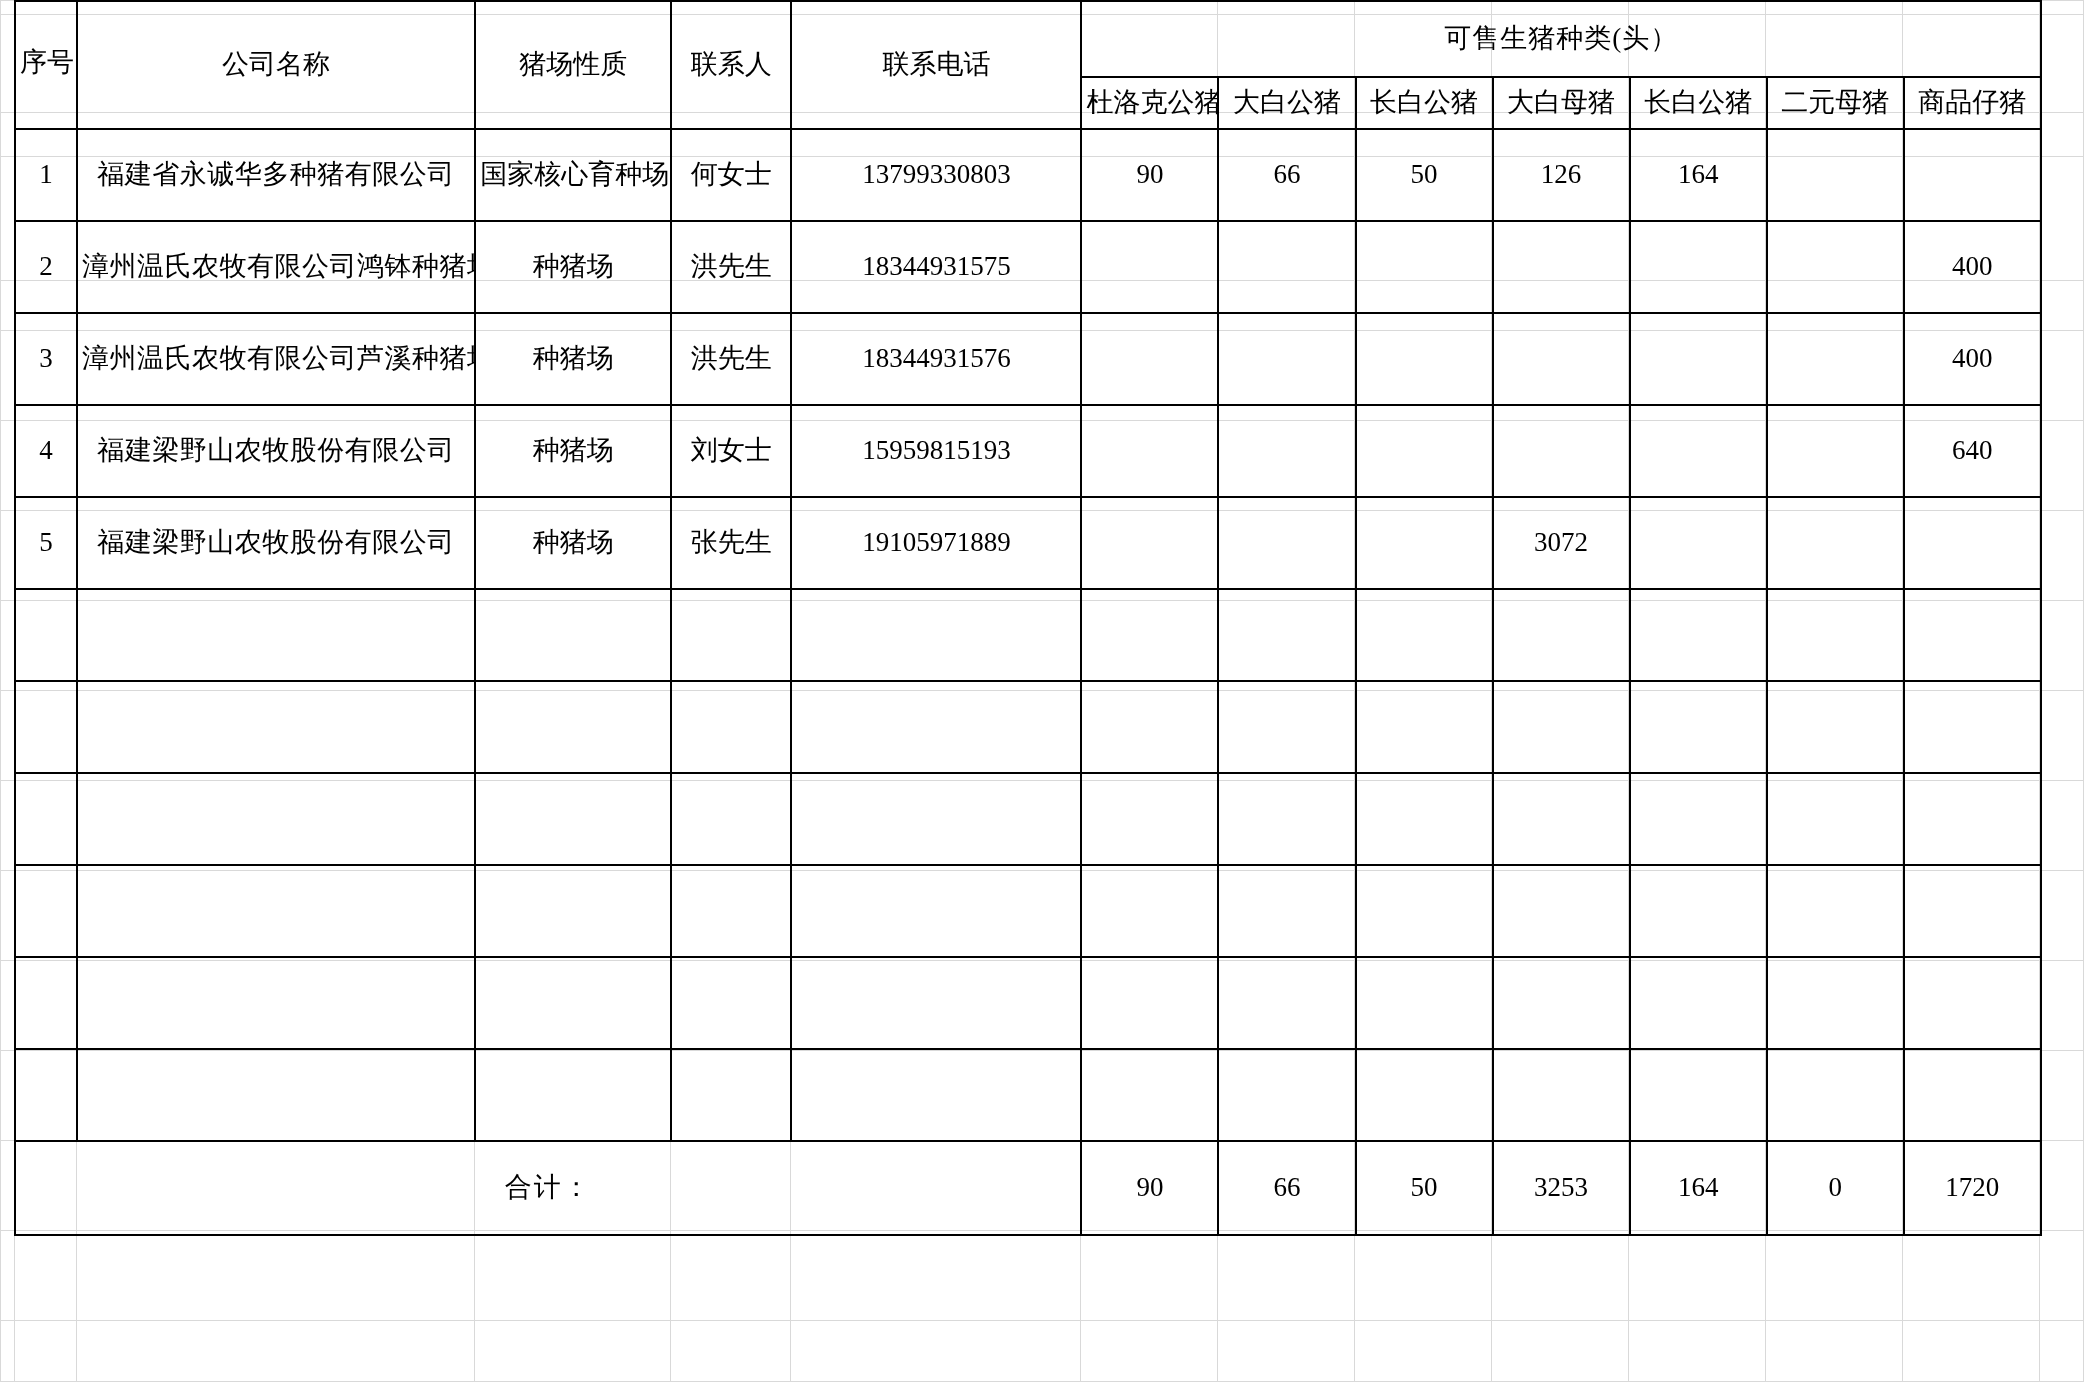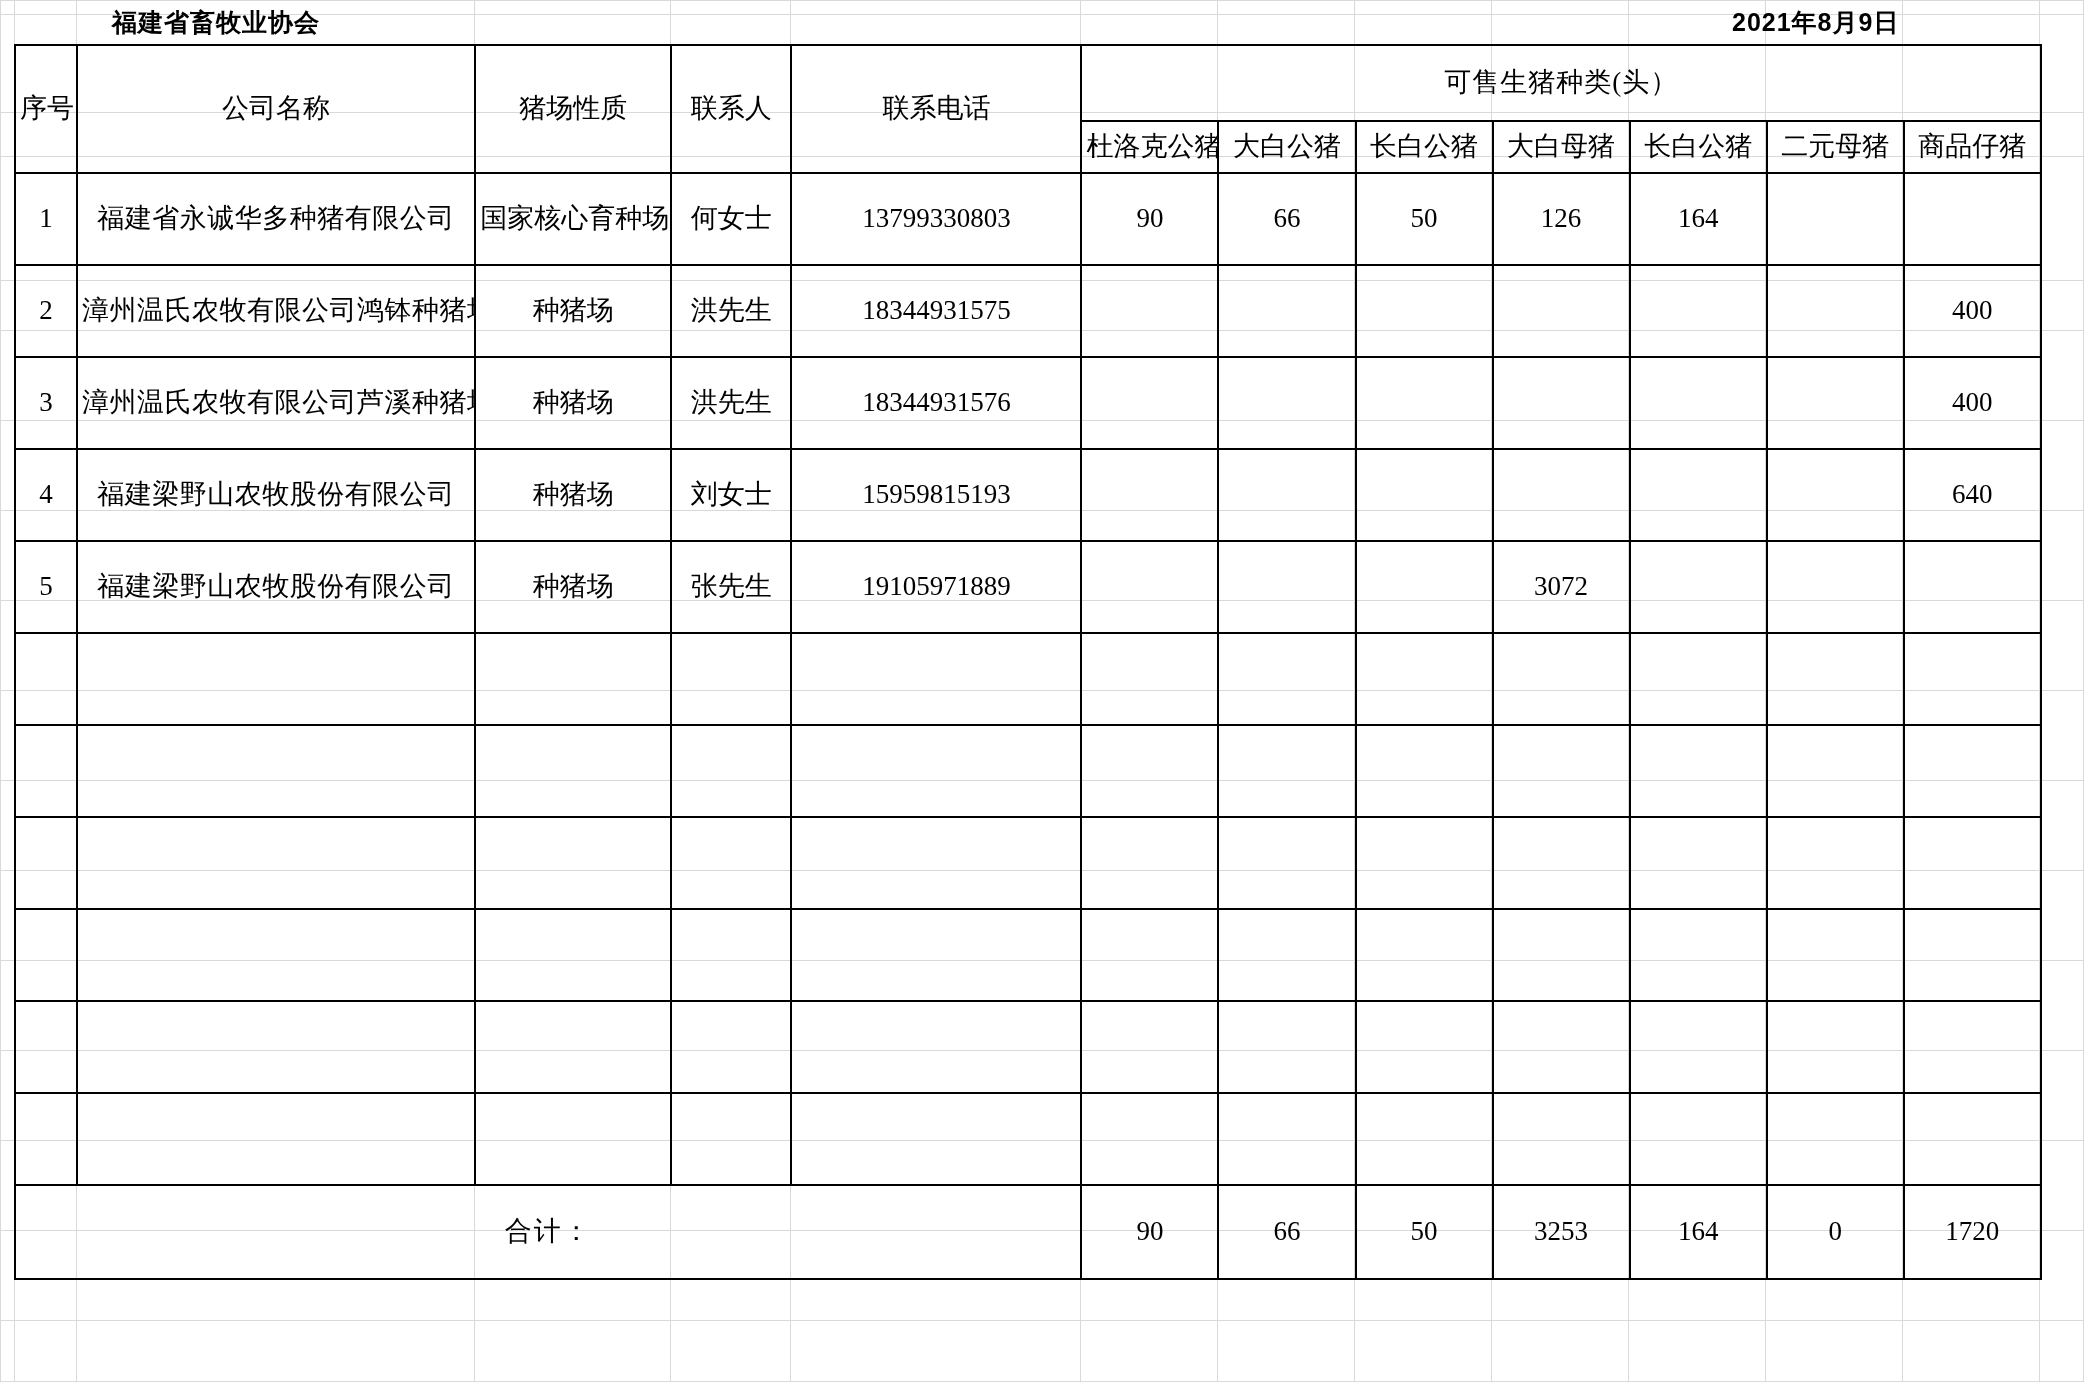"福建省畜牧业协会" div.subtitle-row { html: <div> <div>福建省畜牧业协会</div> <div>2021年8月9日</div> </div> -> none }
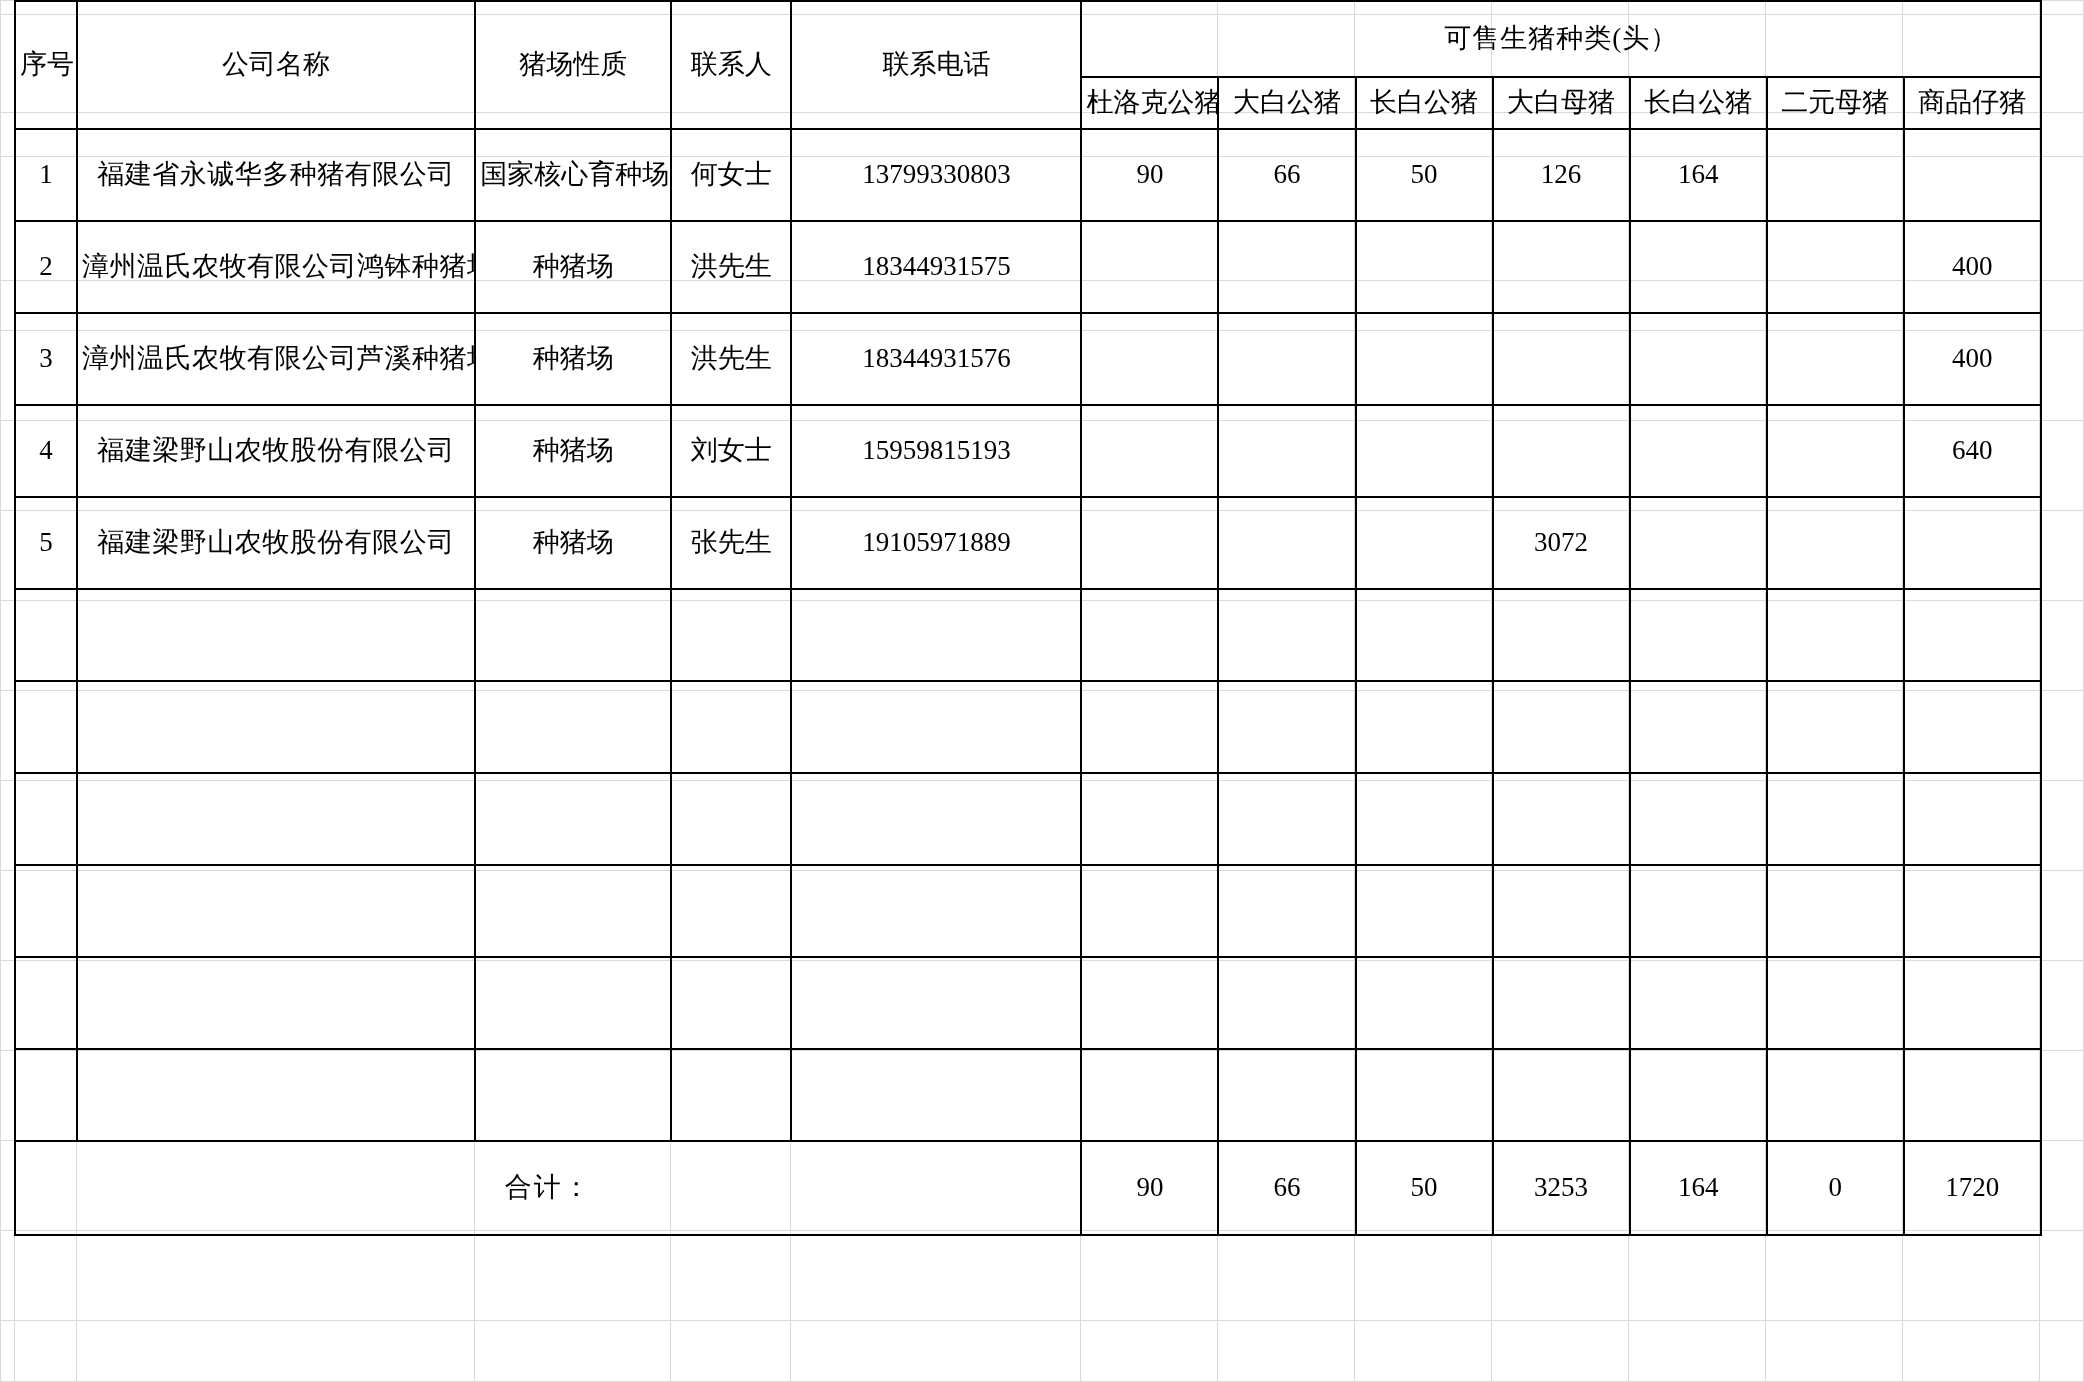"序号" .hdr-vert { font-family: Liberation Sans, sans-serif -> Liberation Mono, monospace }
